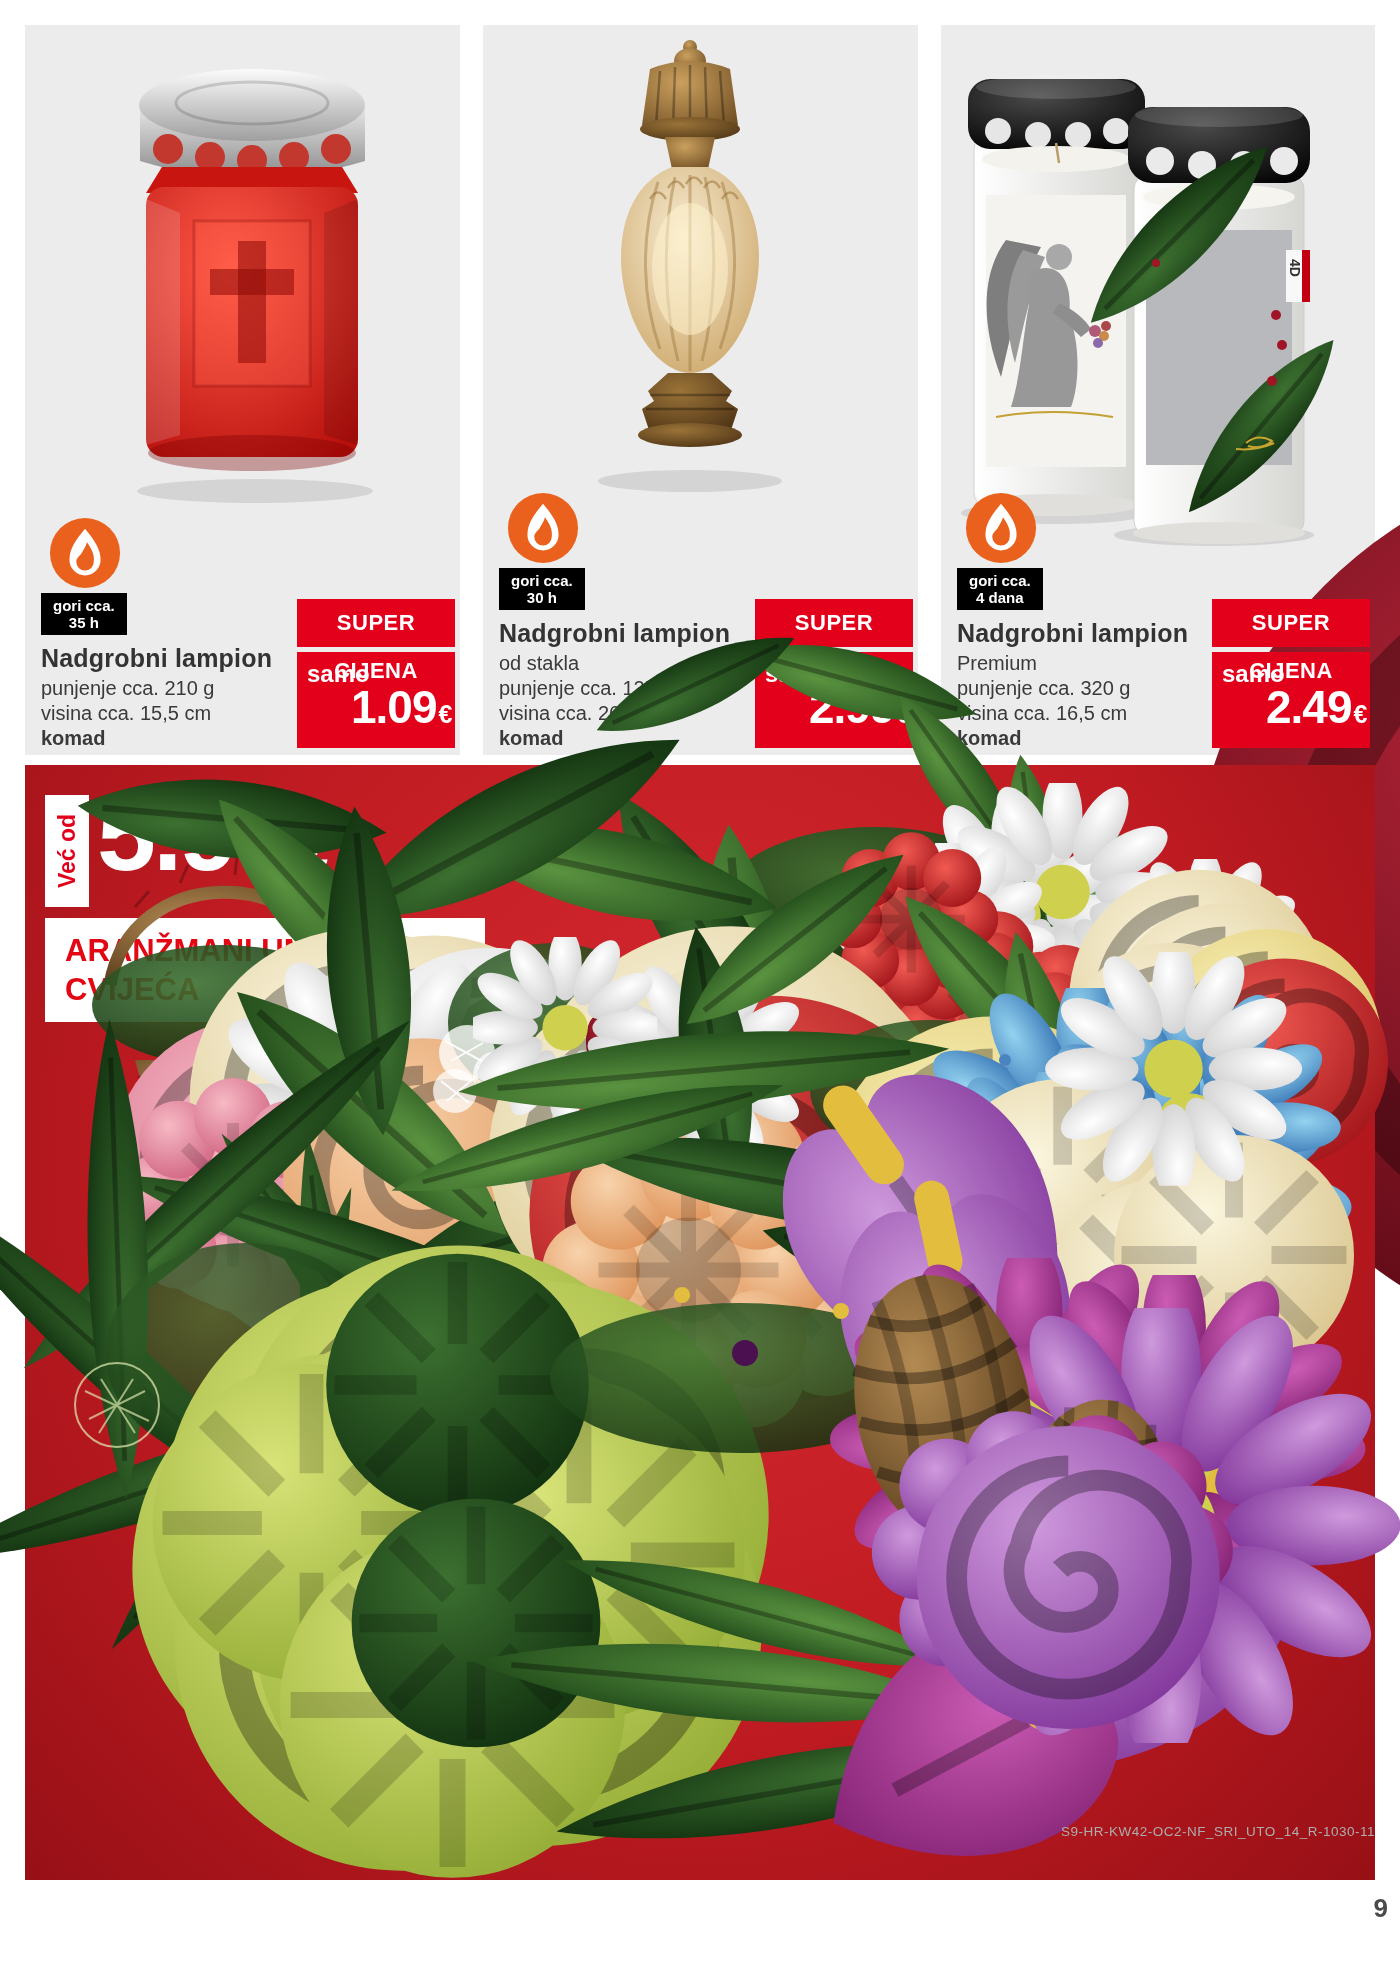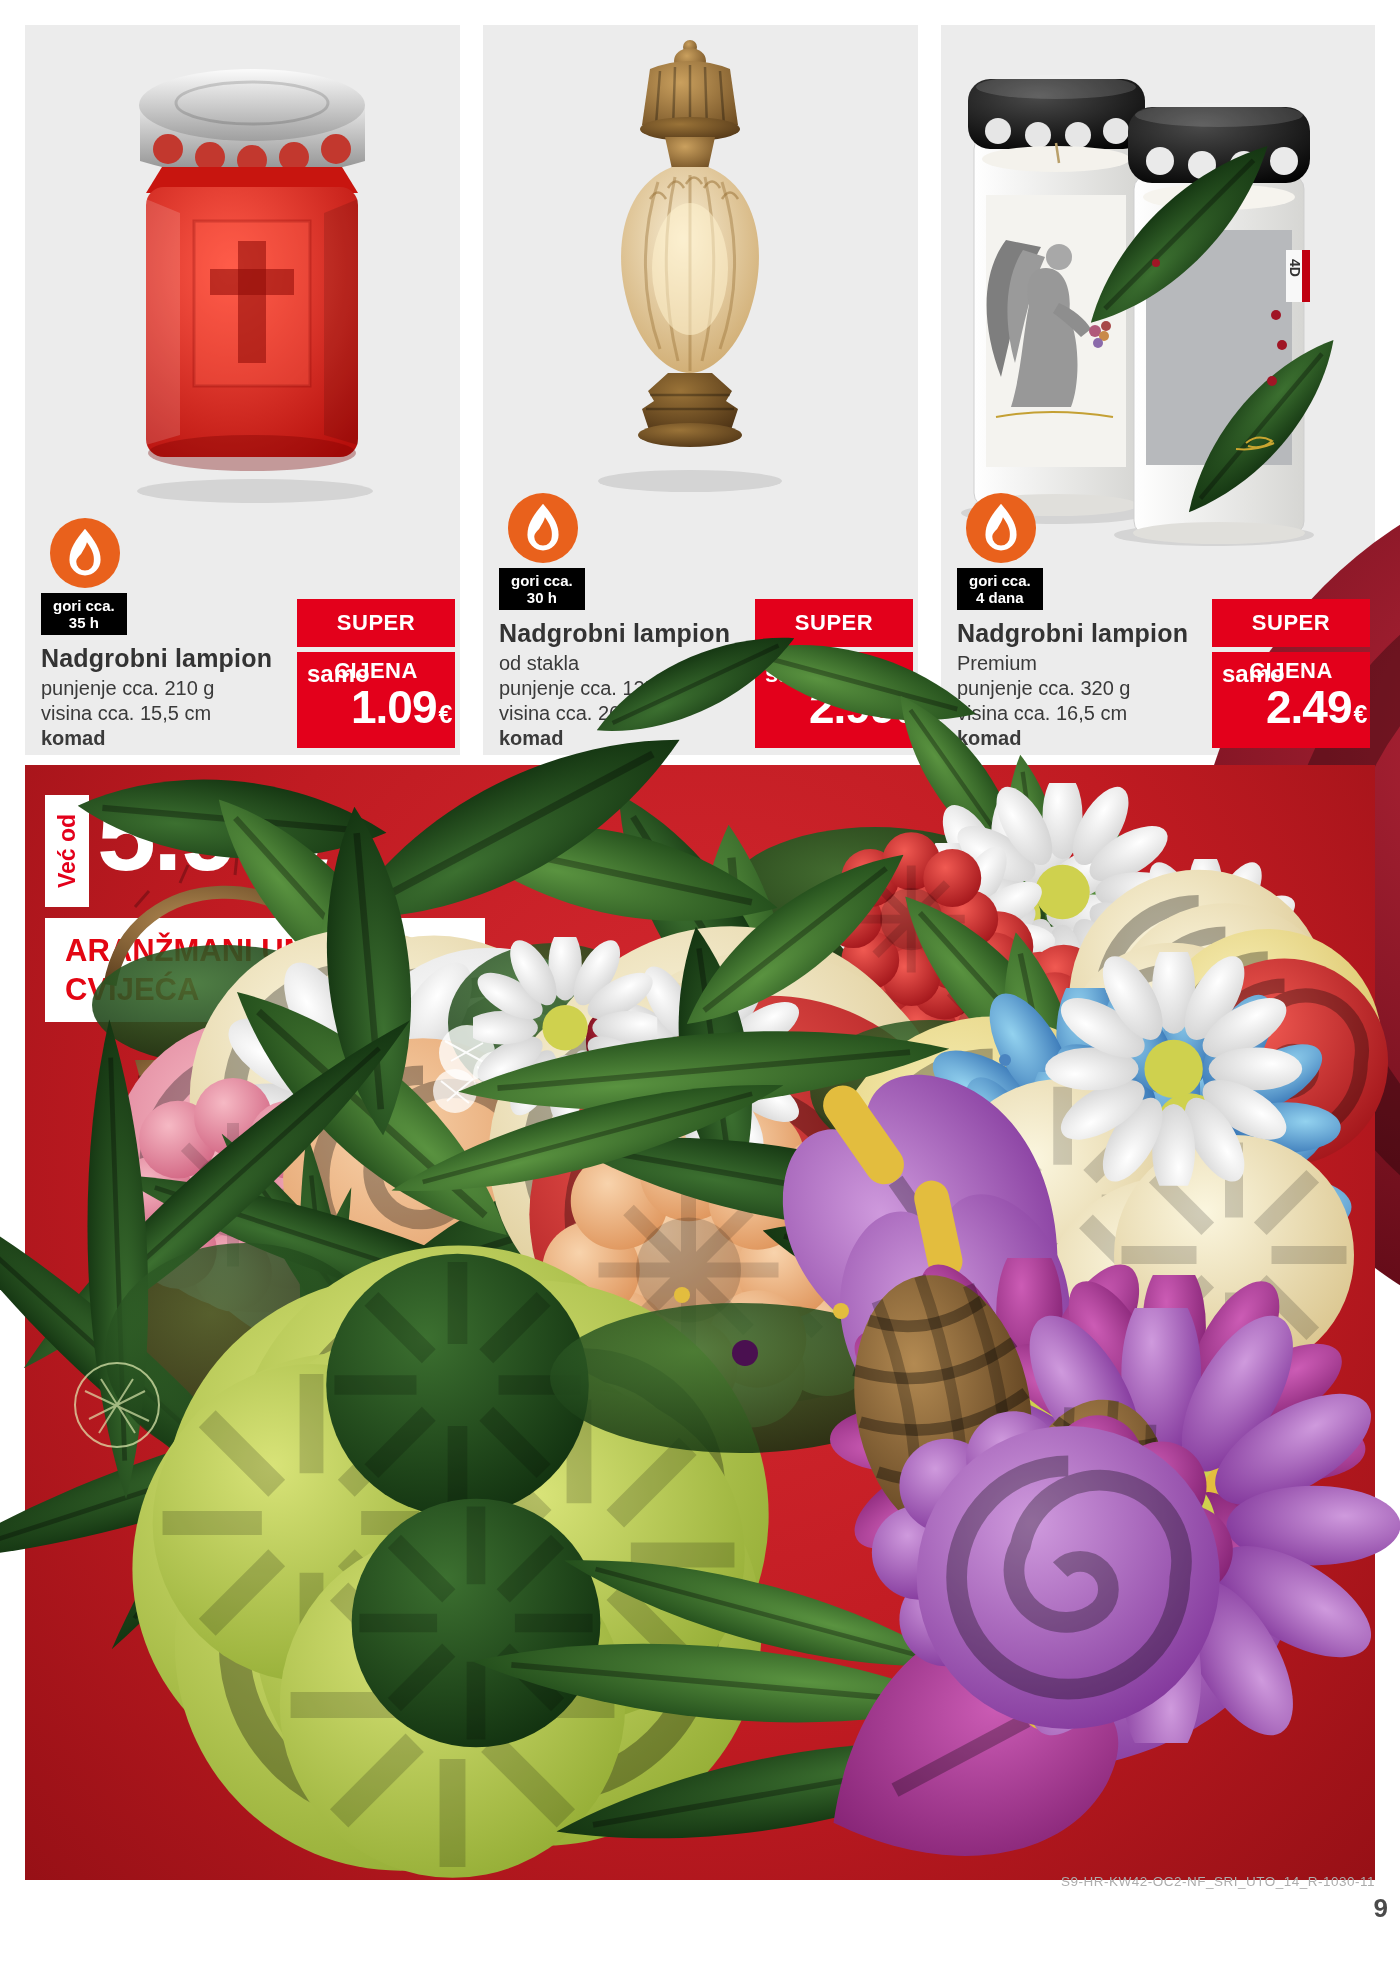"S9-HR-KW42-OC2-NF_SRI_UTO_14_R-1030-11" .pagecode { top: 1874px -> 1824px }
